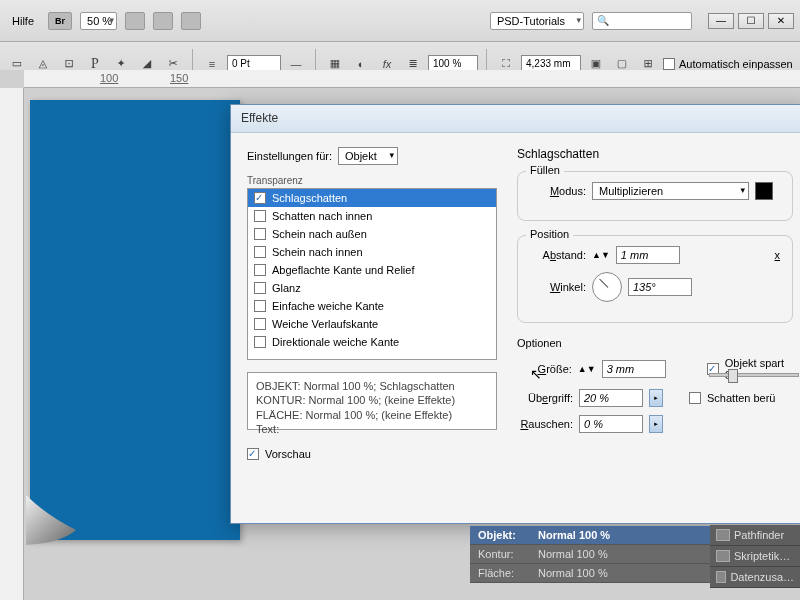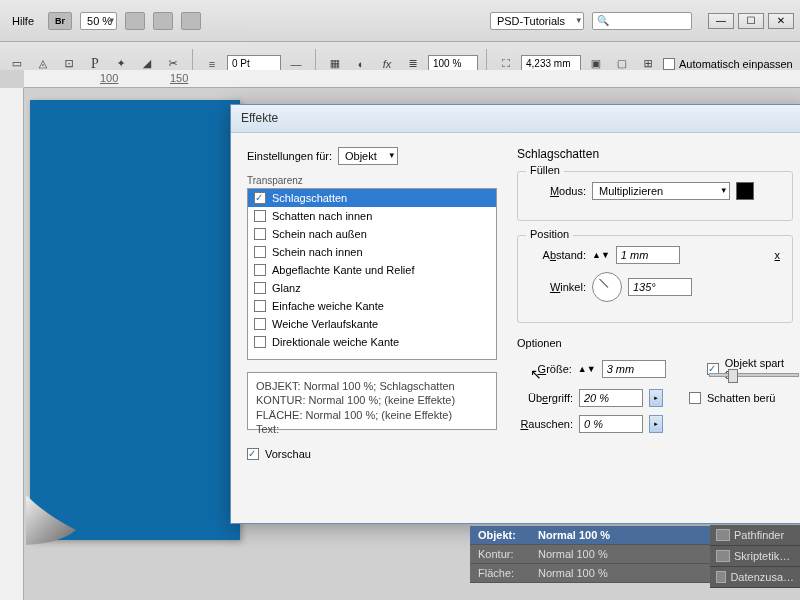"Füllen" .group { border-radius: 3px -> 8px }
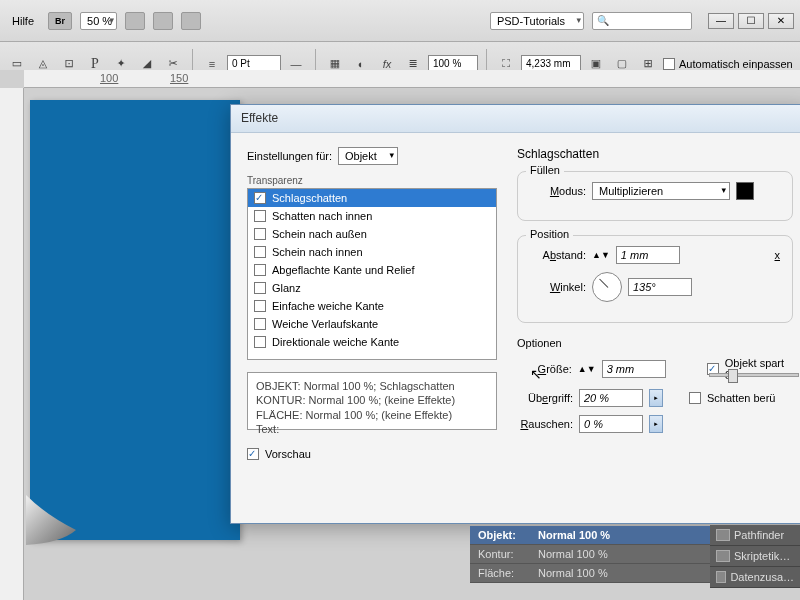"Multiplizieren" span.select { width: 138px -> 157px }
